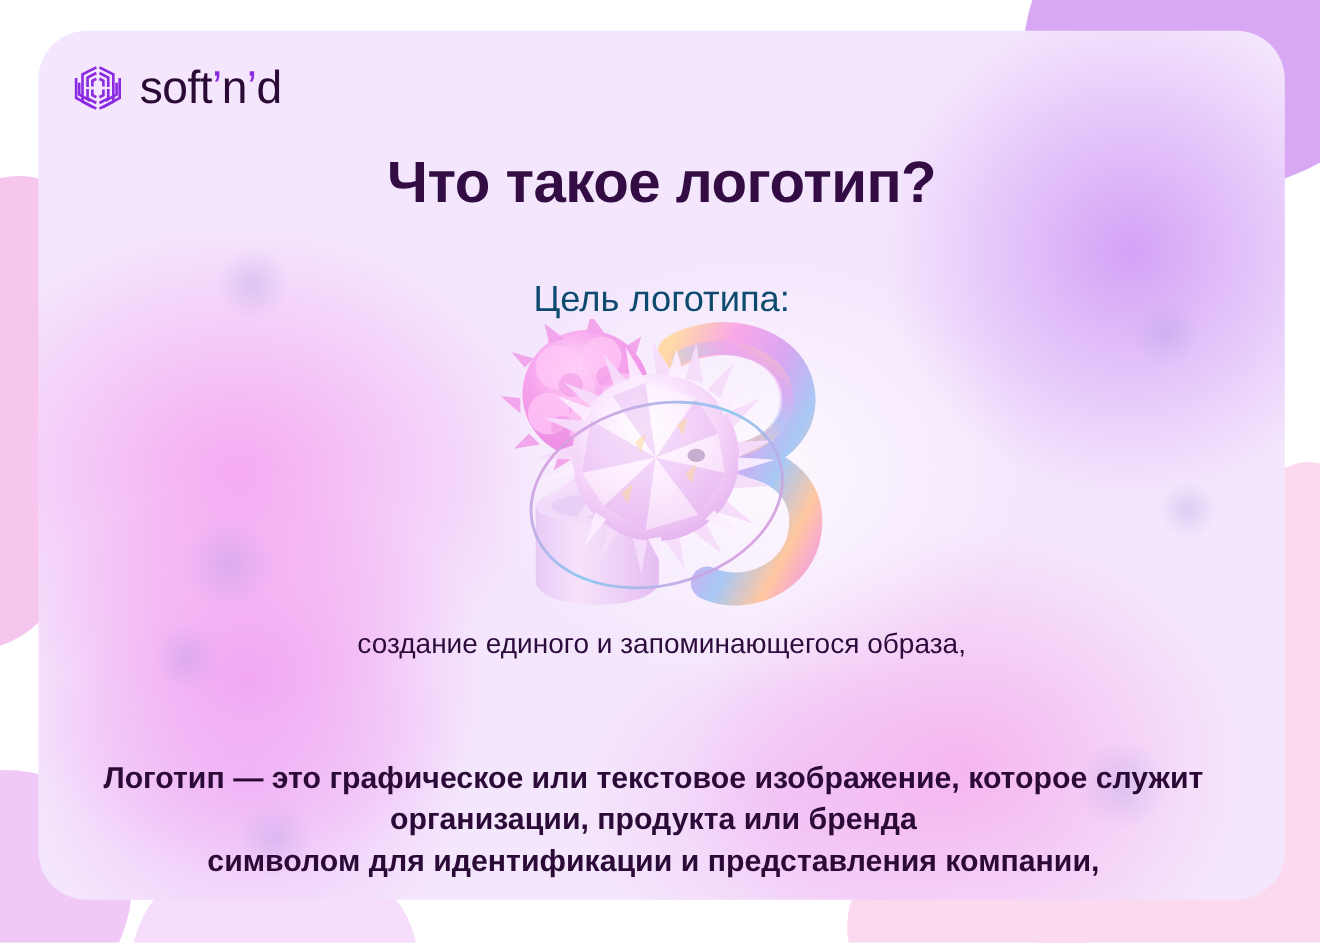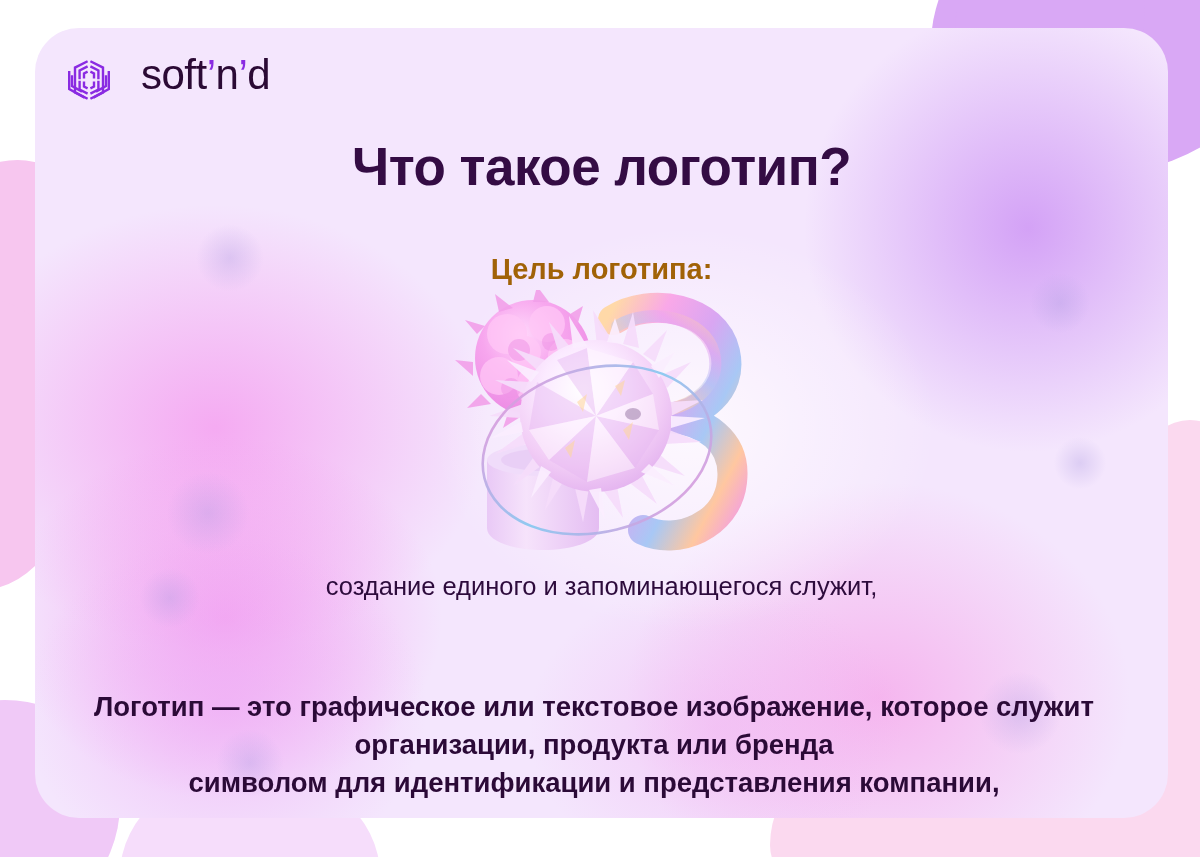"soft’n’d" .brand { align-items: flex-start -> center; gap: 26px -> 12px }
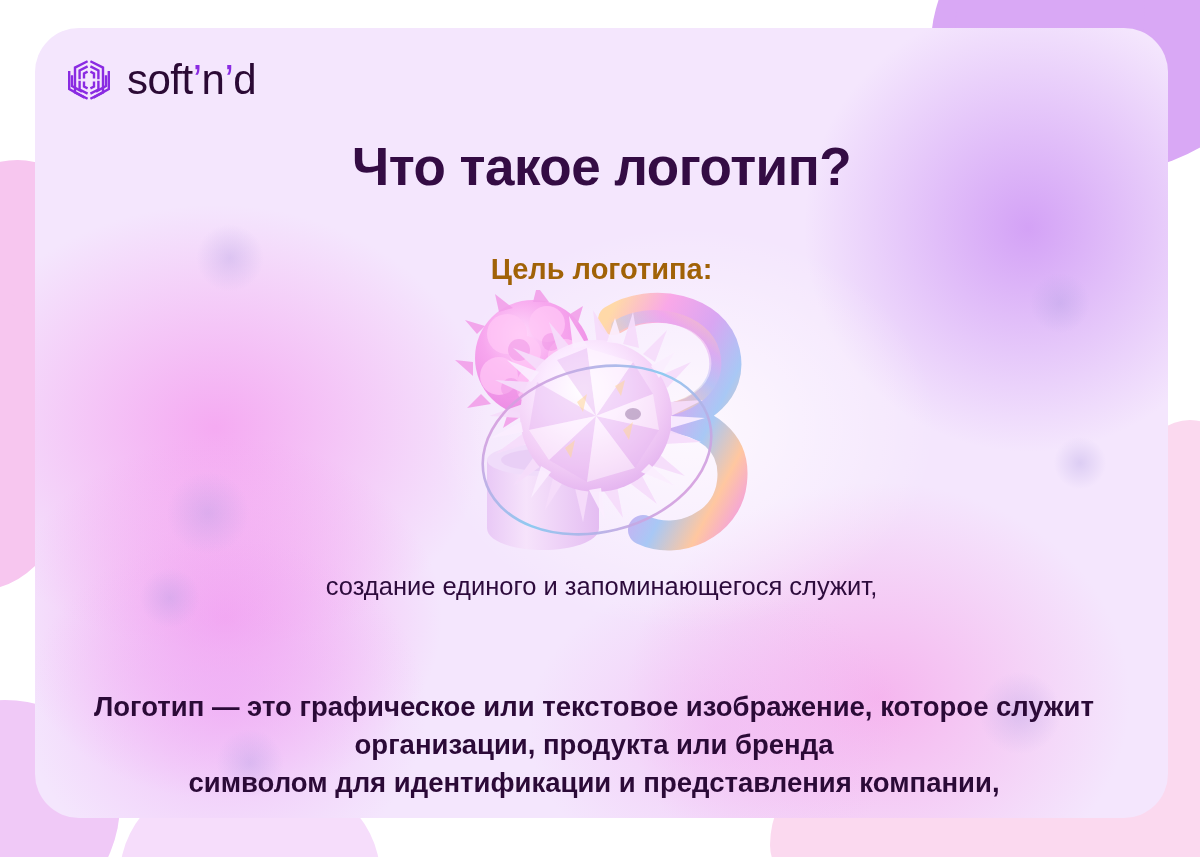"Цель логотипа:" .subtitle { color: #a16207 -> #0c4a6e; font-size: 29px -> 33px; font-weight: 700 -> 400 }
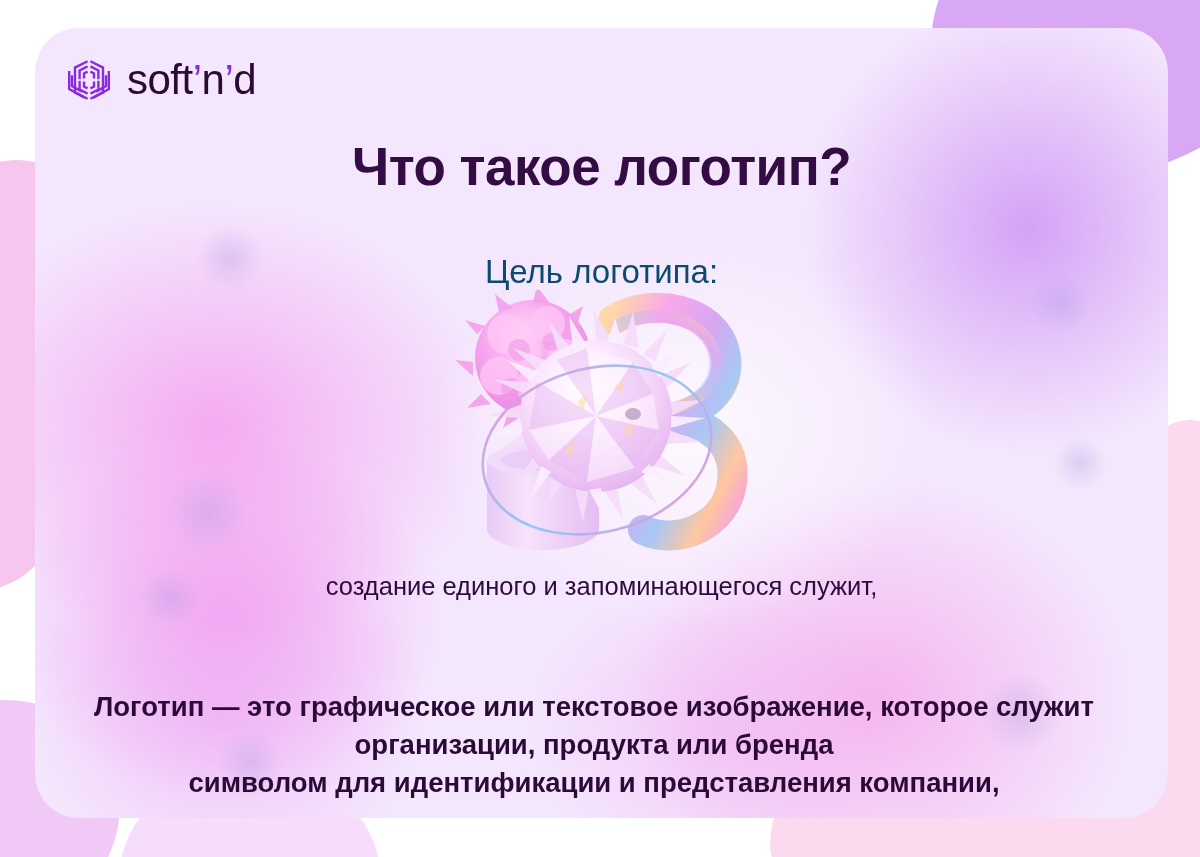"создание единого и запоминающегося" span.ln { text: служит -> образа }
